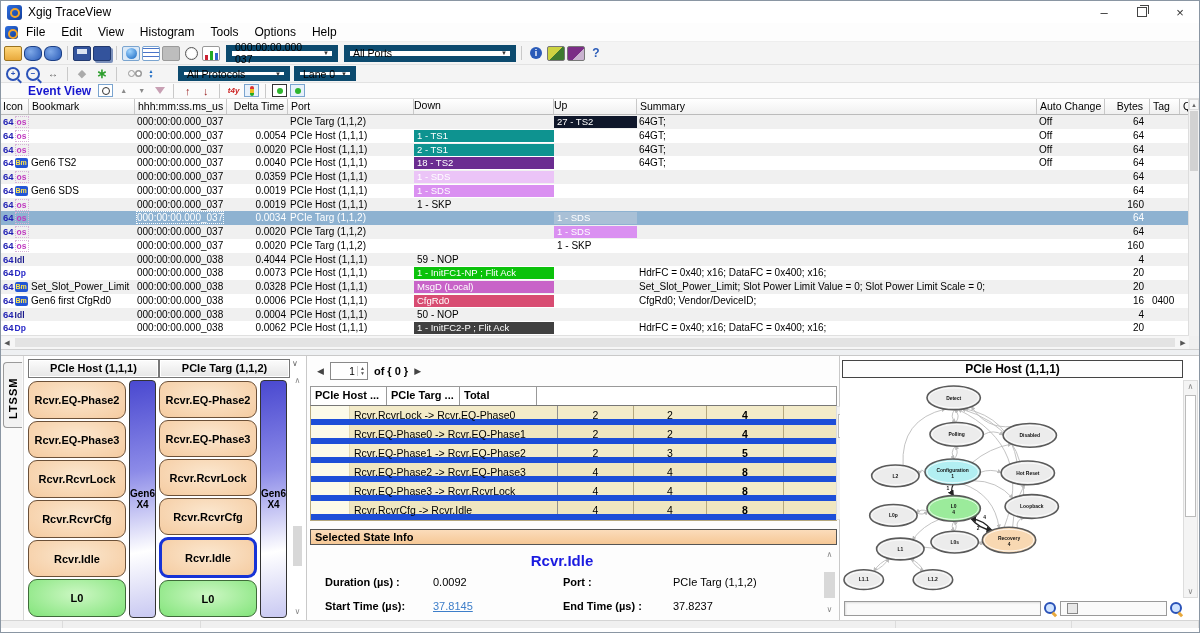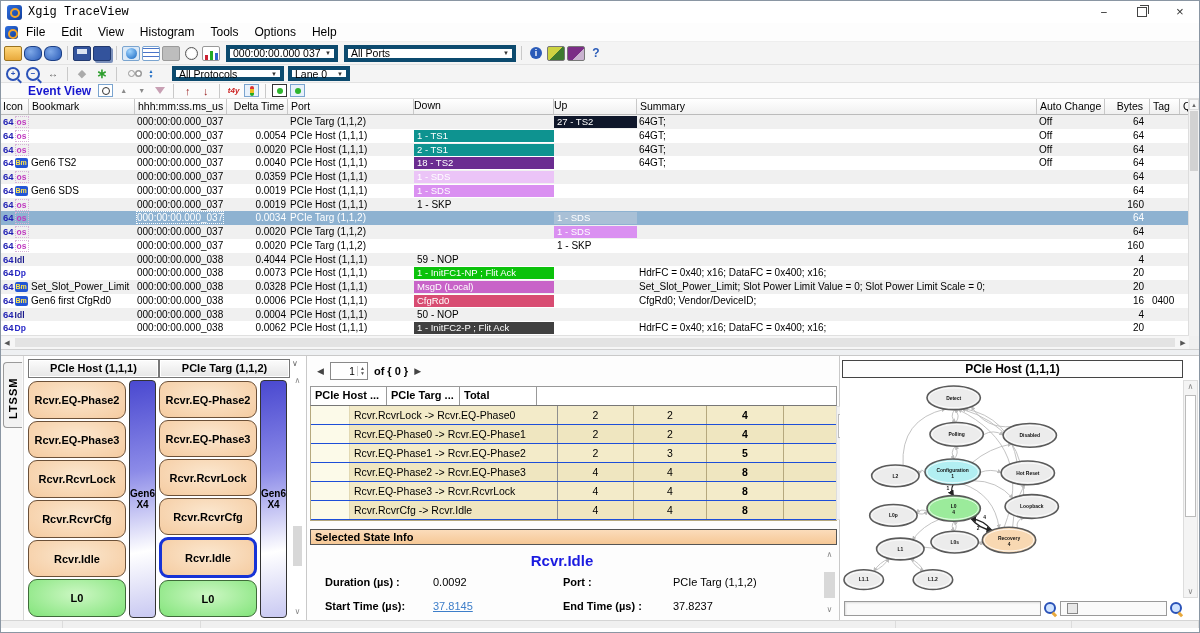"Xgig TraceView" #titlebar { font-family: Liberation Mono, monospace -> none }
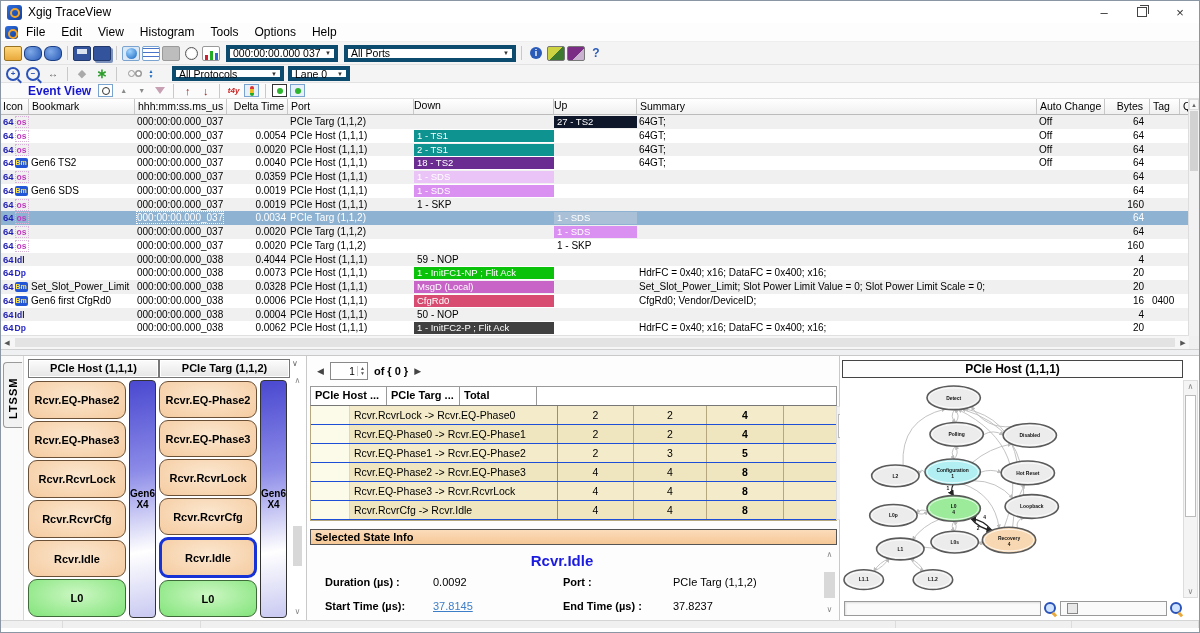"000:00:00.000 037" .combo { border: 4px solid #0c4a6e -> 6px solid #0c4a6e }
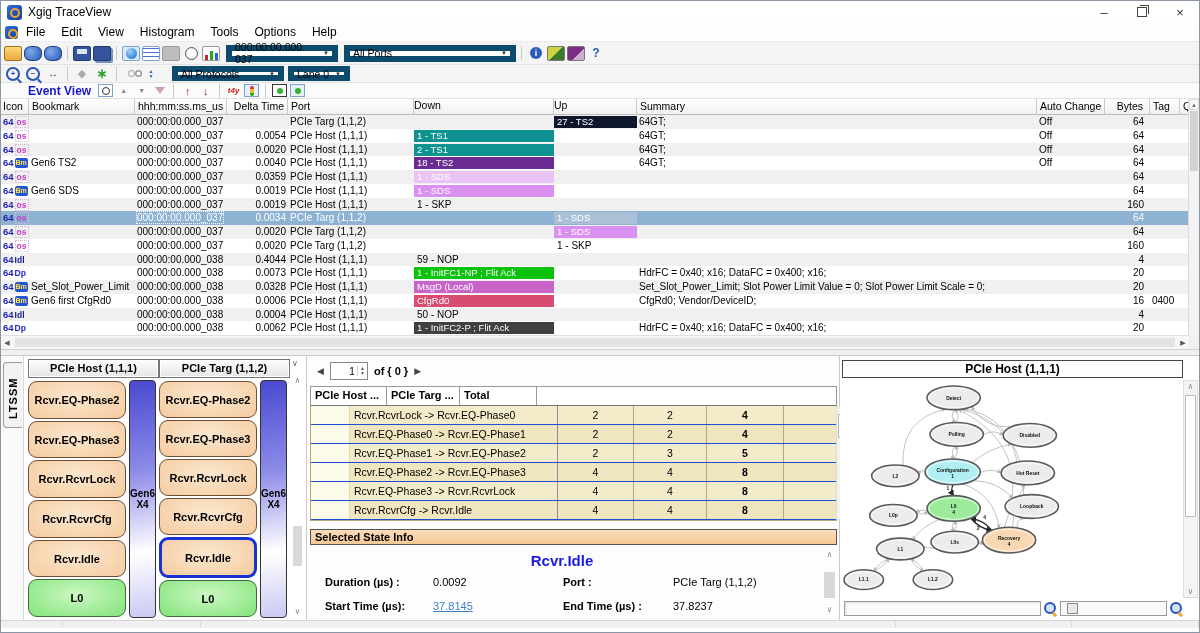"All Protocols" span.combo { margin-left: 10px -> 16px }
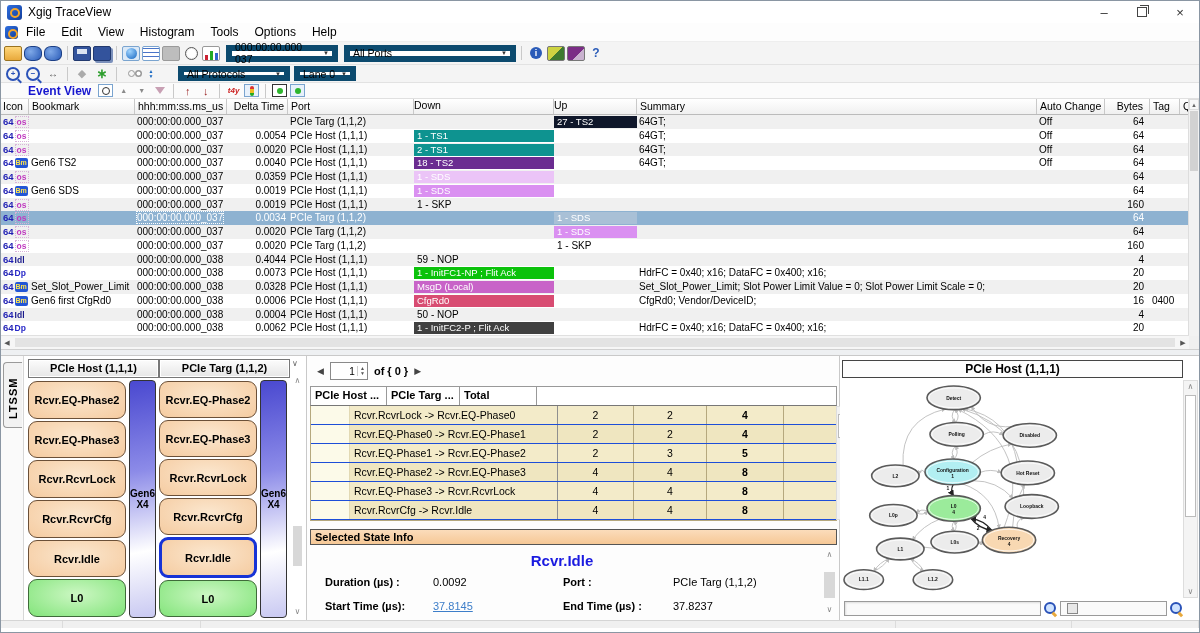"Rcvr.RcvrLock -> Rcvr.EQ-Phase0" .ttrow { border-bottom: 1px solid #1d4ed8 -> 6px solid #1d4ed8 }
